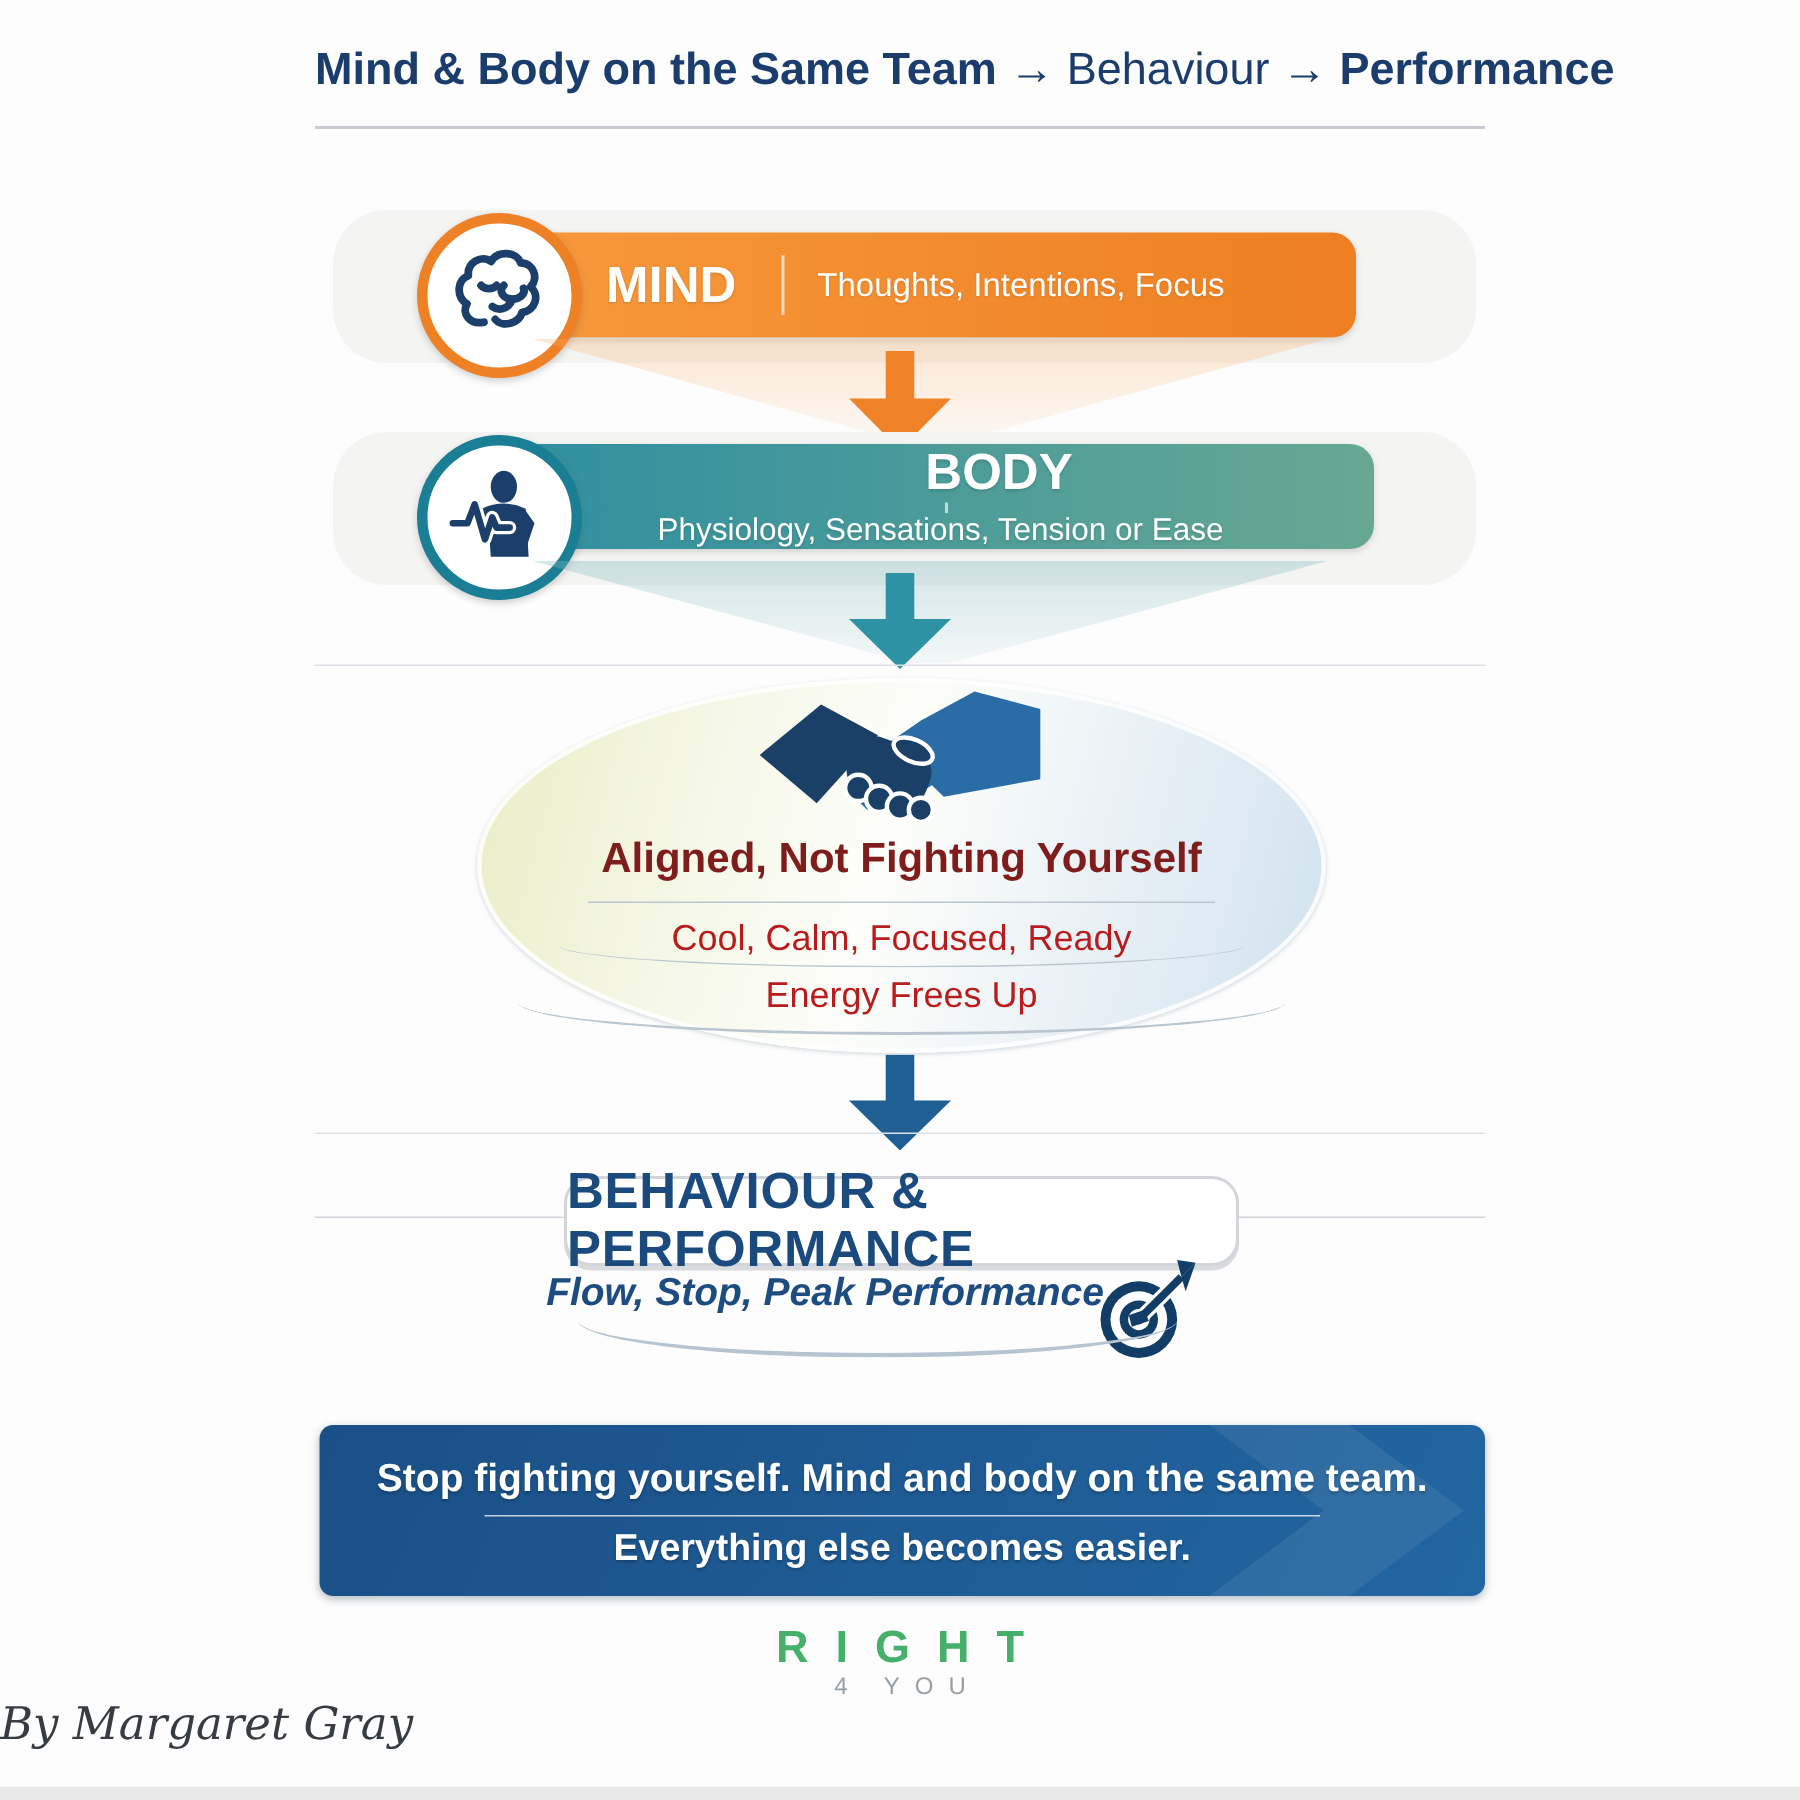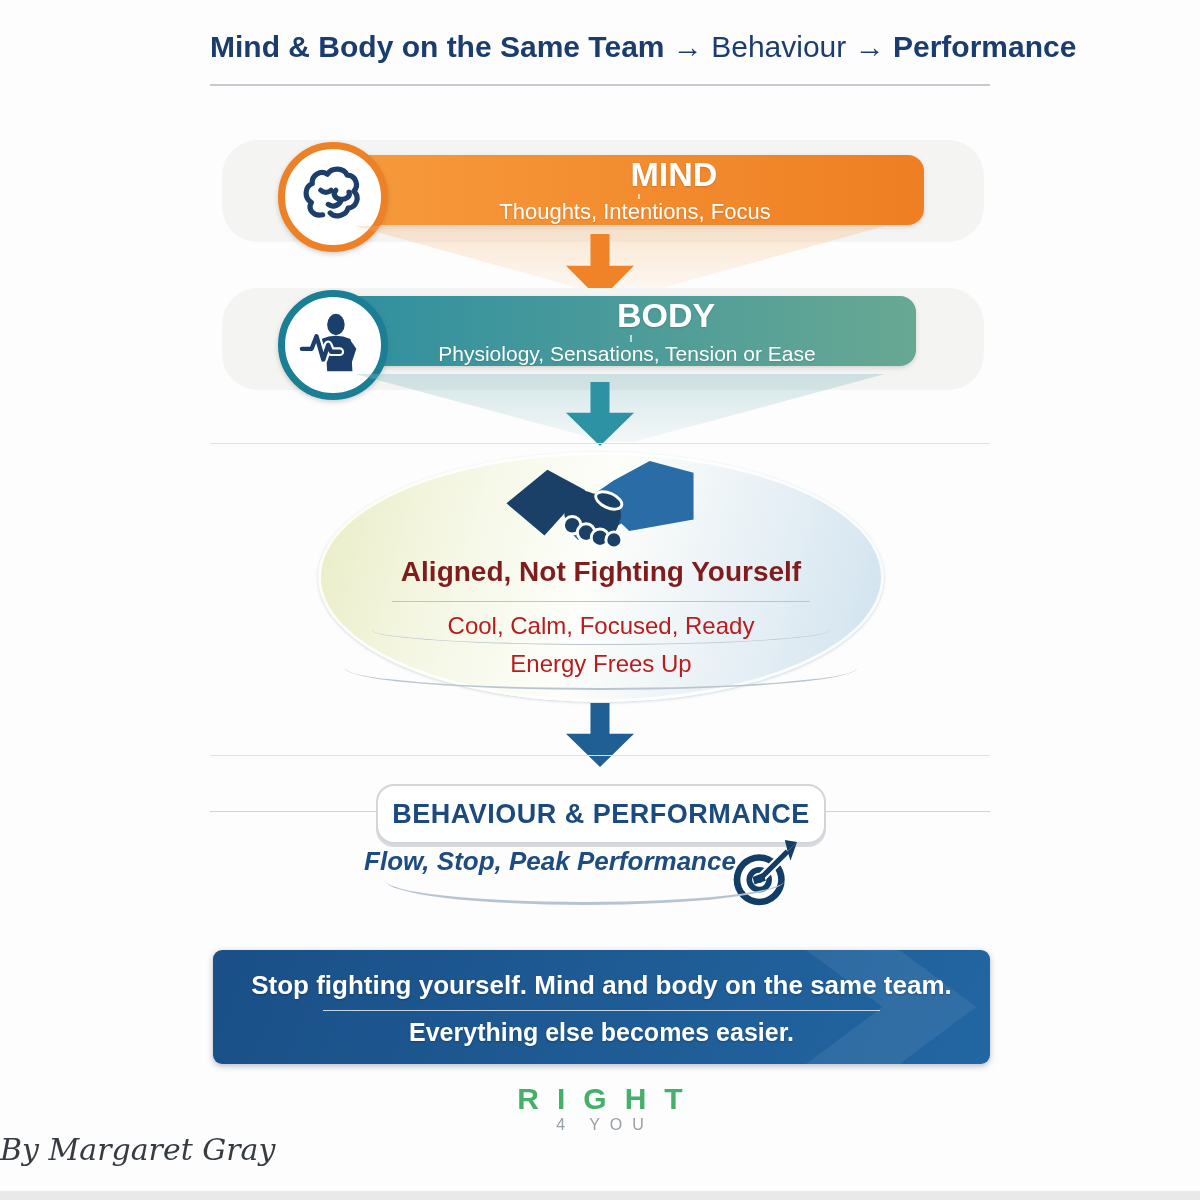"MIND" div.abs { flex-direction: column -> none; left: 346px -> 326px }
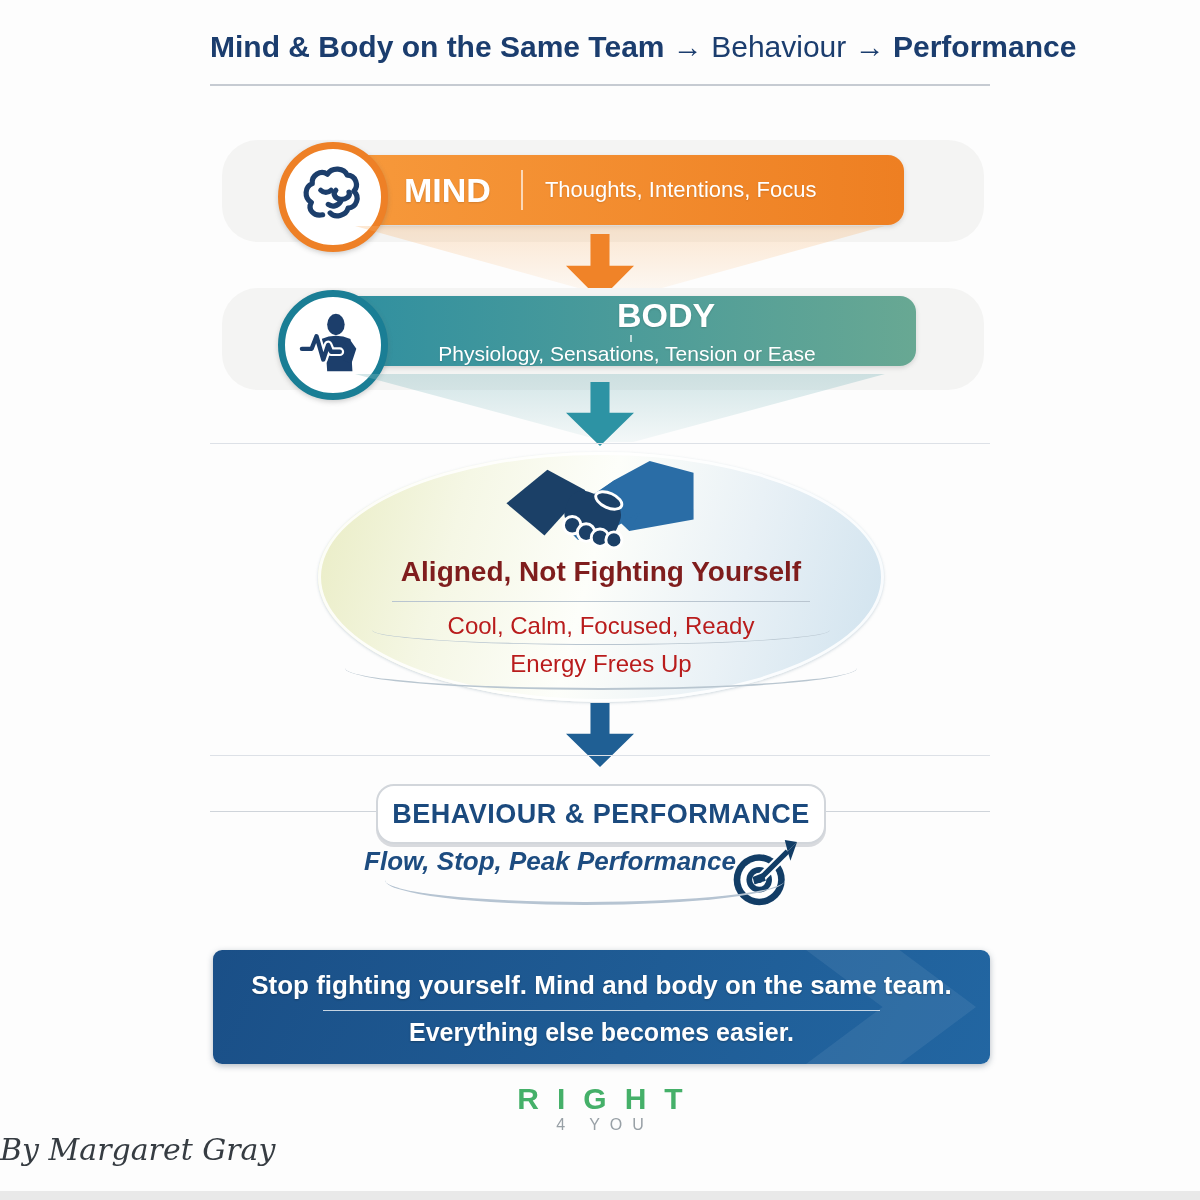"BEHAVIOUR & PERFORMANCE" .beh-box span { font-size: 27px -> 34px }
